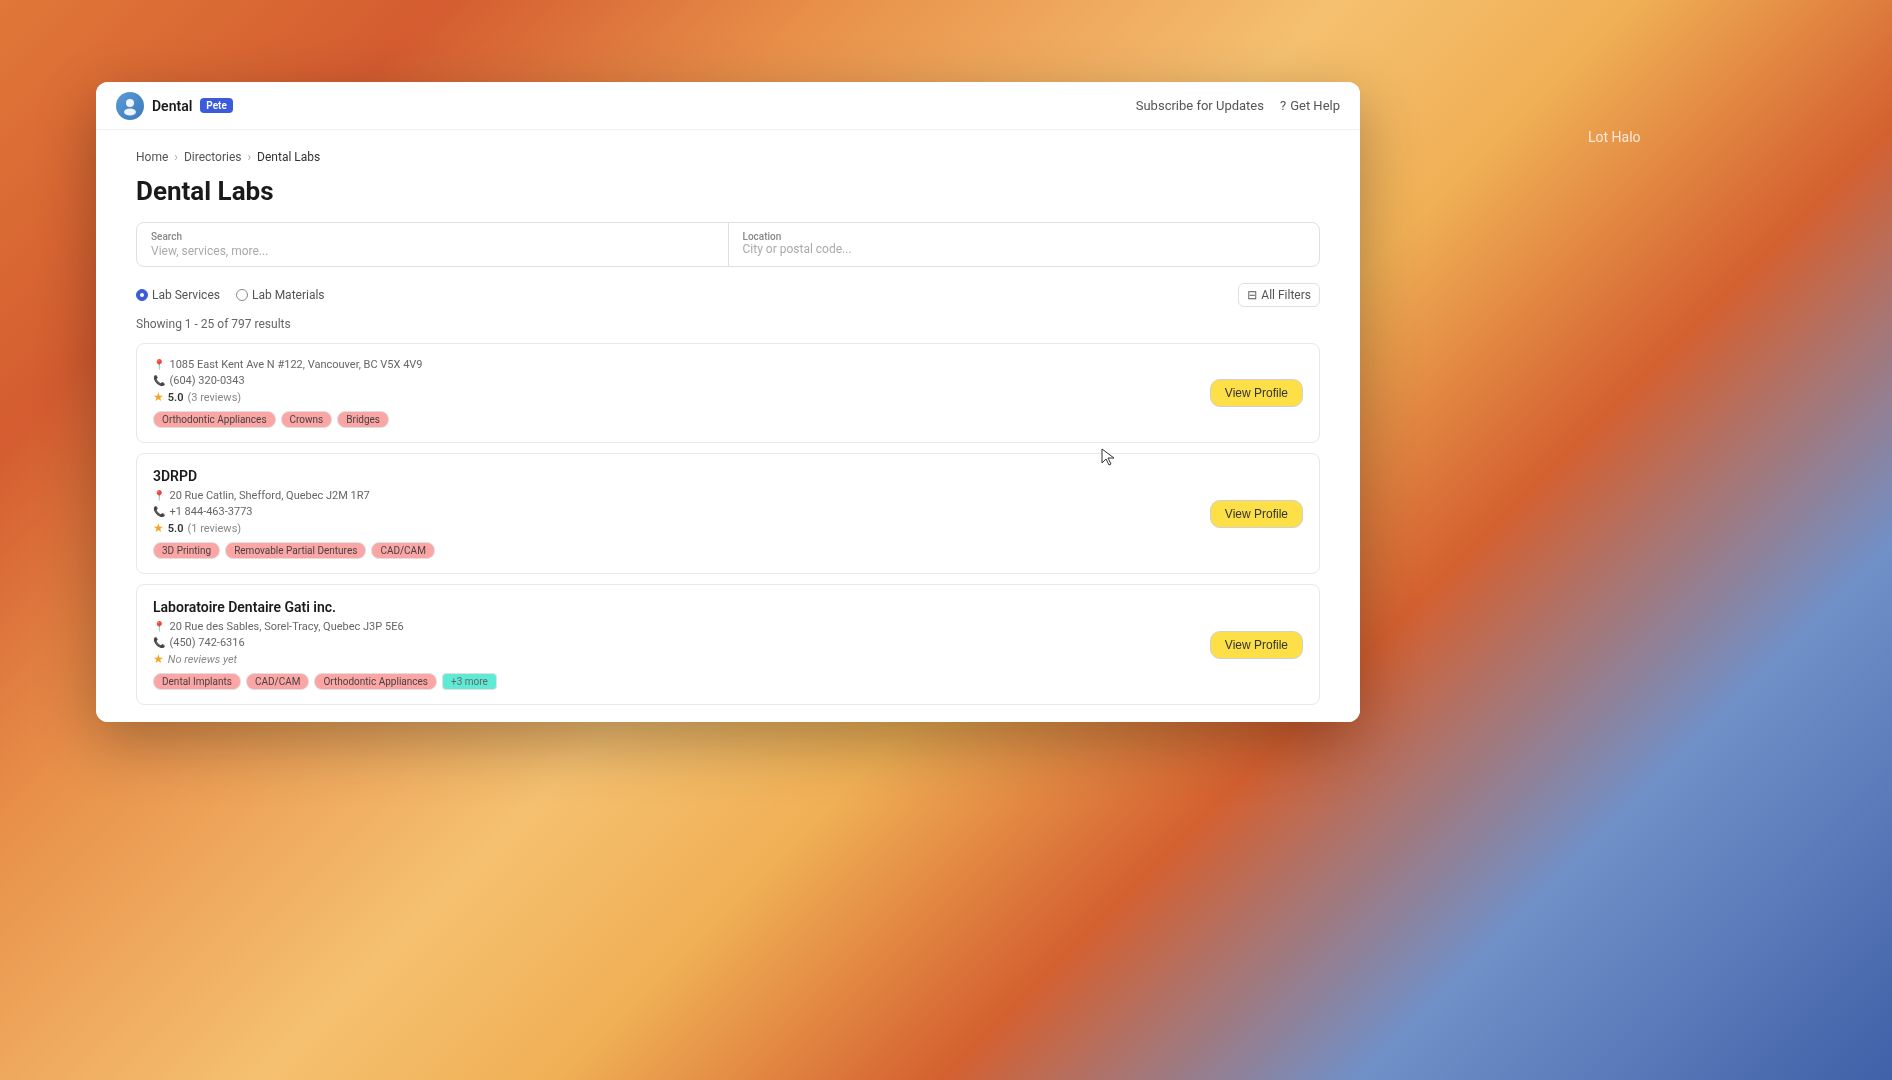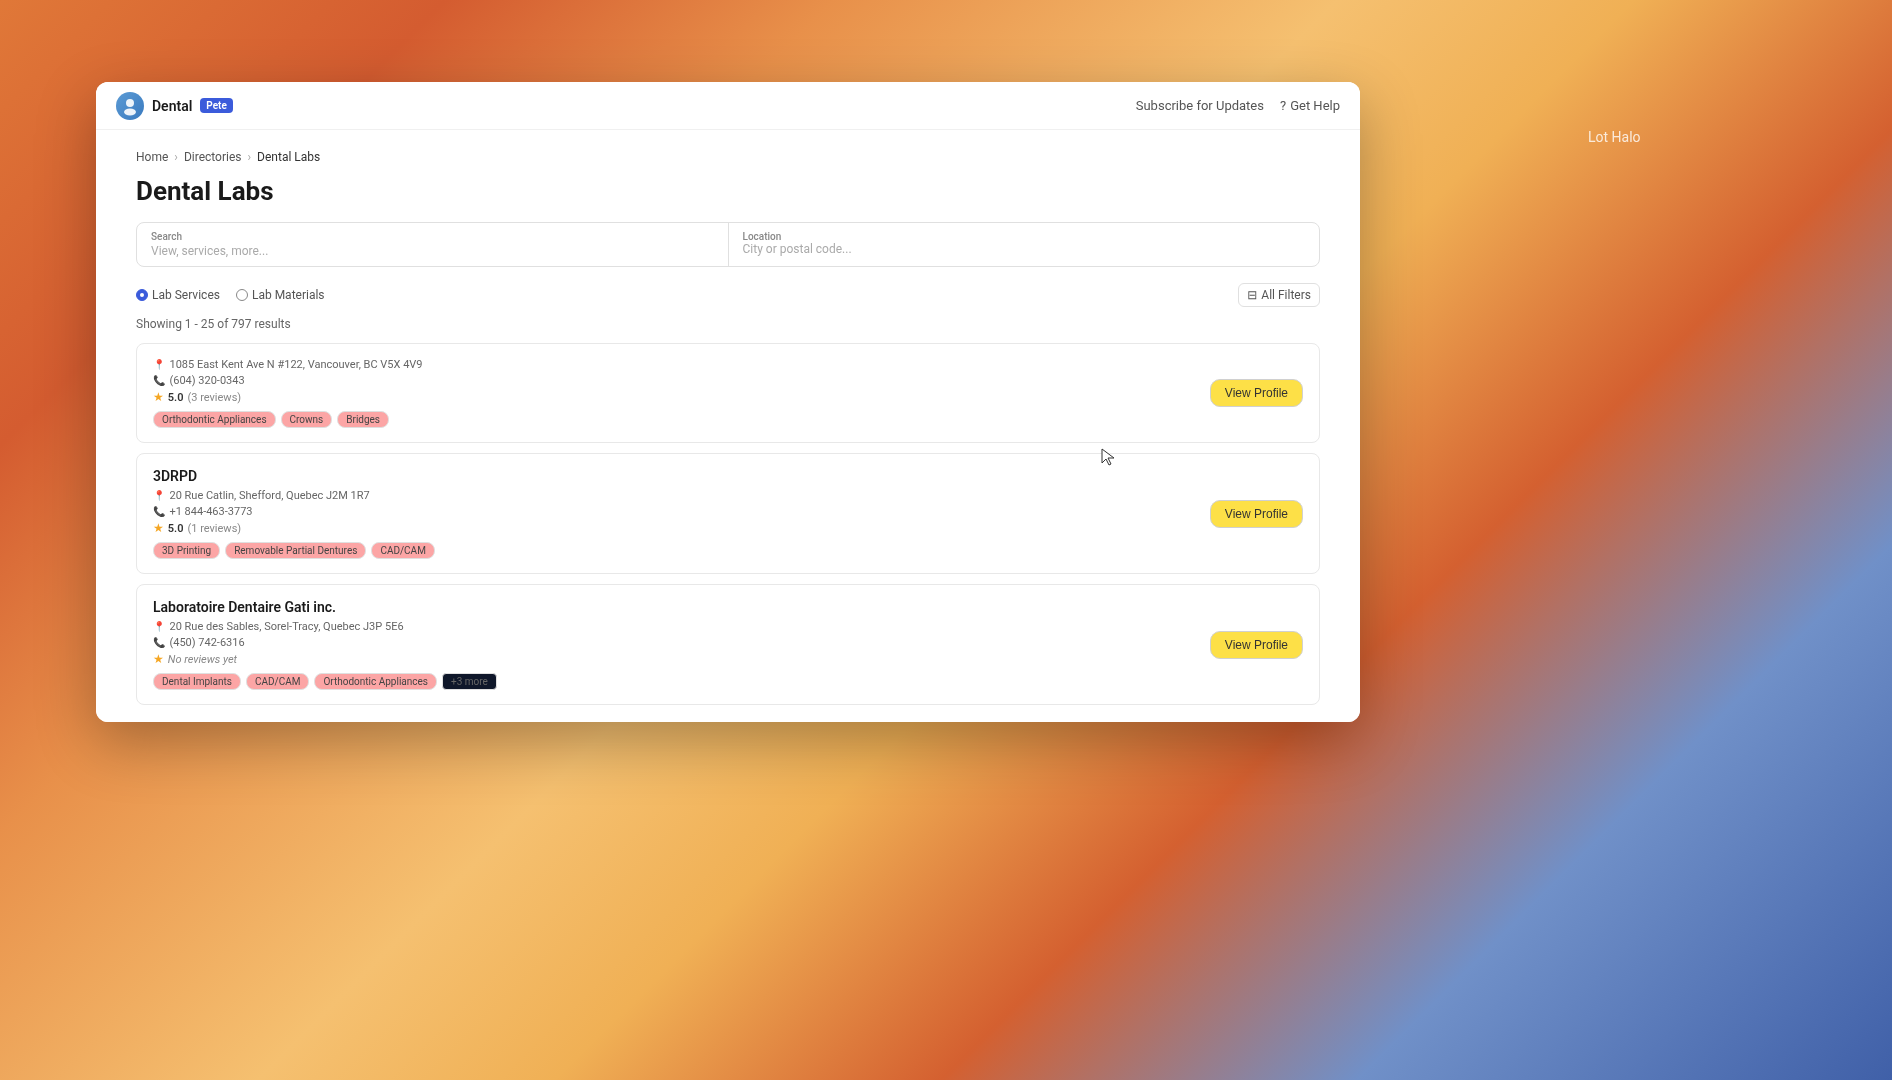"+3 more" .lab-tag-more { background: #0f172a -> #5eead4 }
